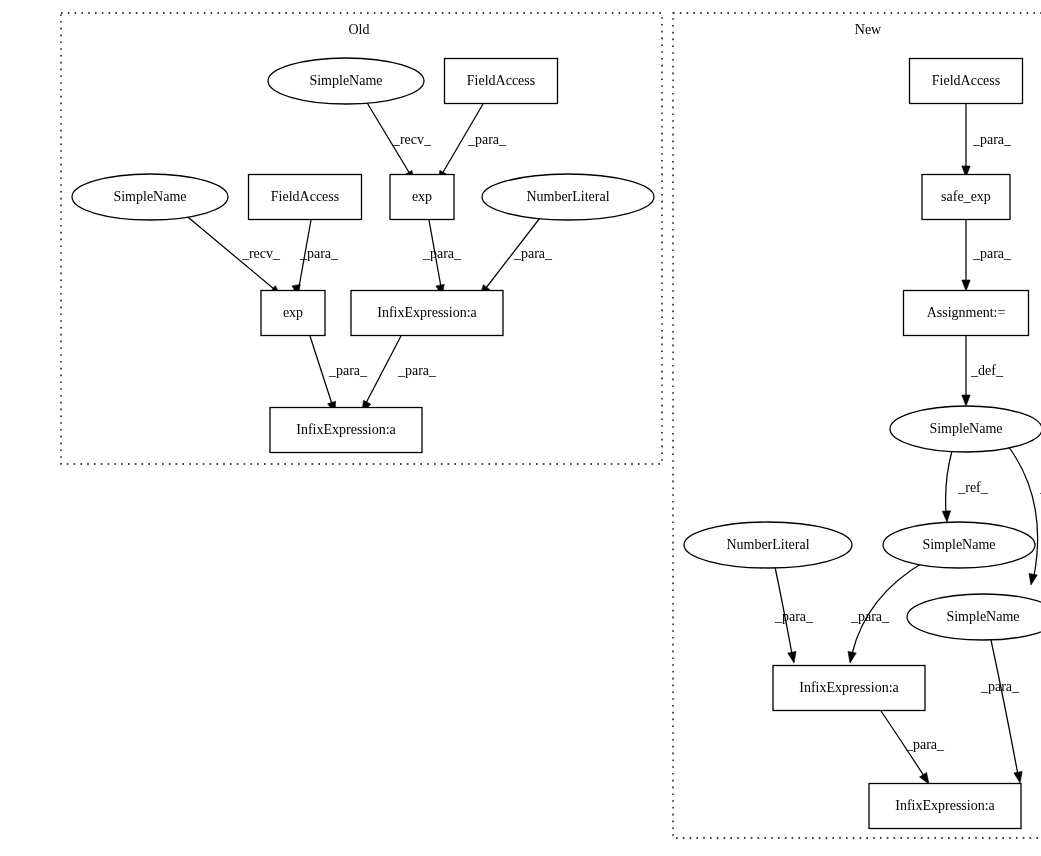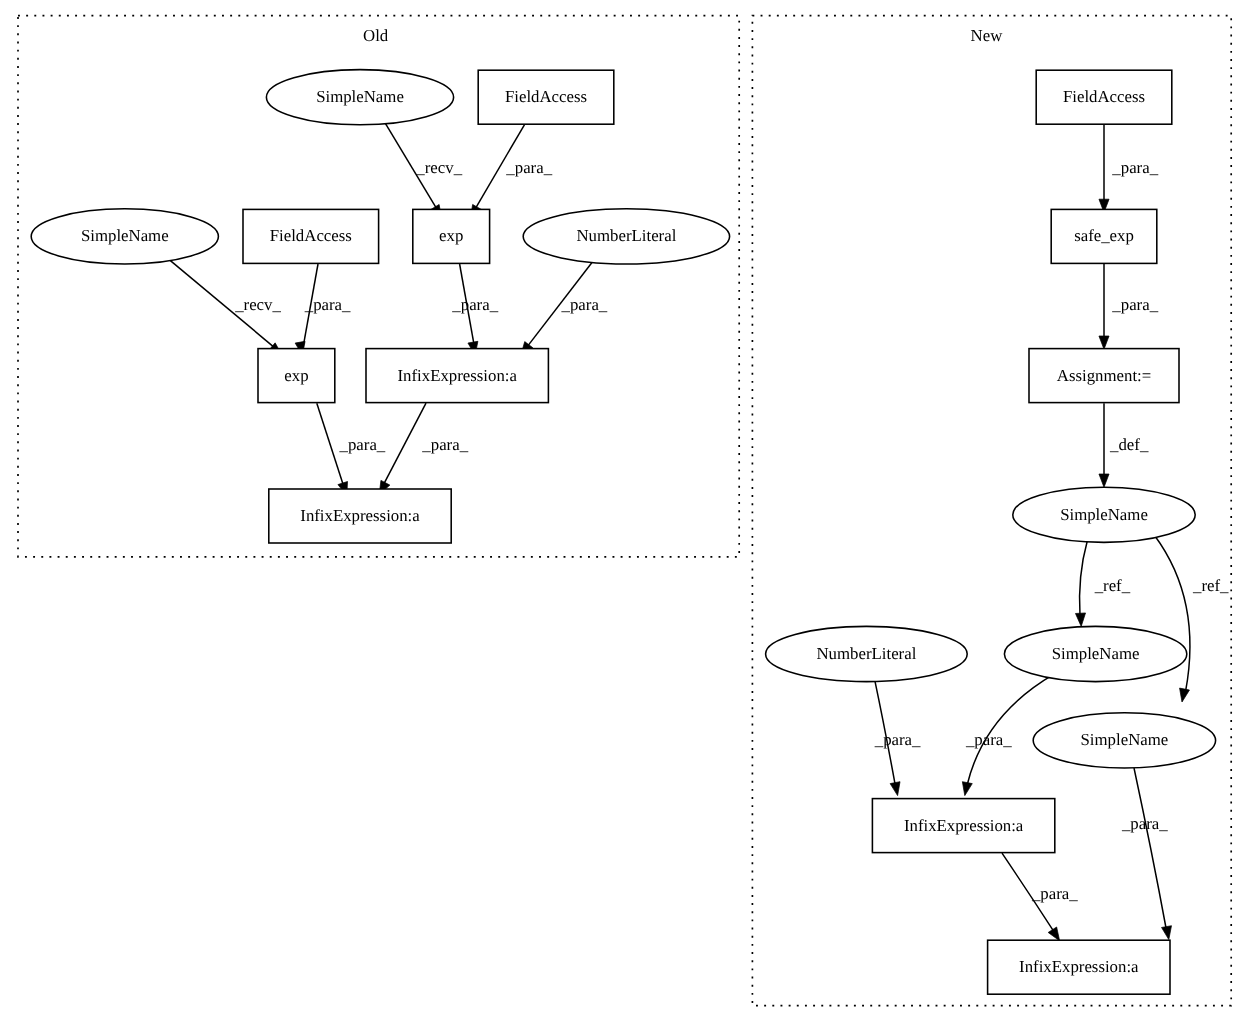"Old" #diagram-root { margin-left: none -> 46px }
